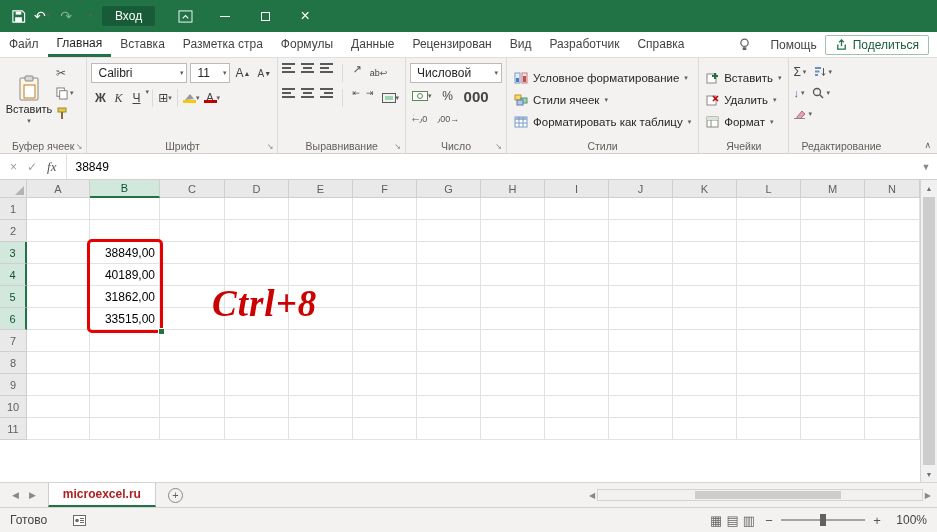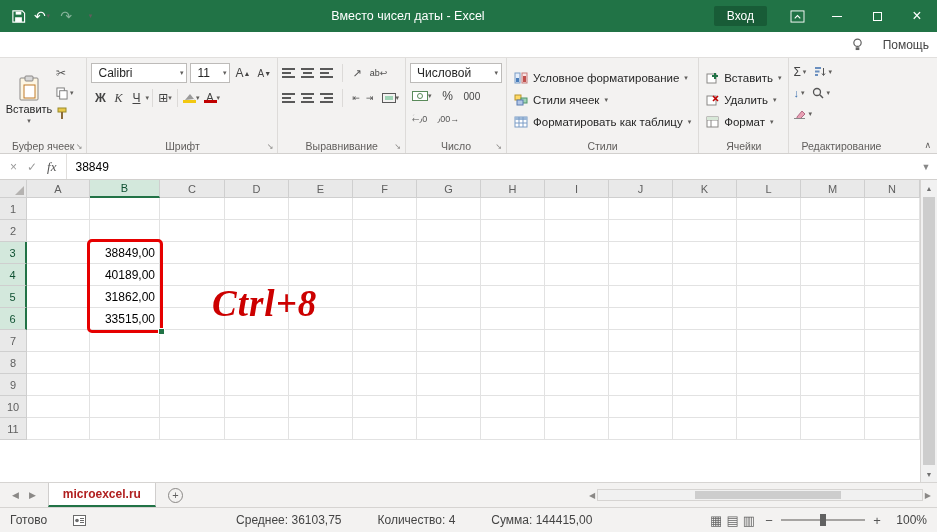"Вместо чисел даты - Excel" div.title { html: <div>Вместо чисел даты - Excel</div> -> none }
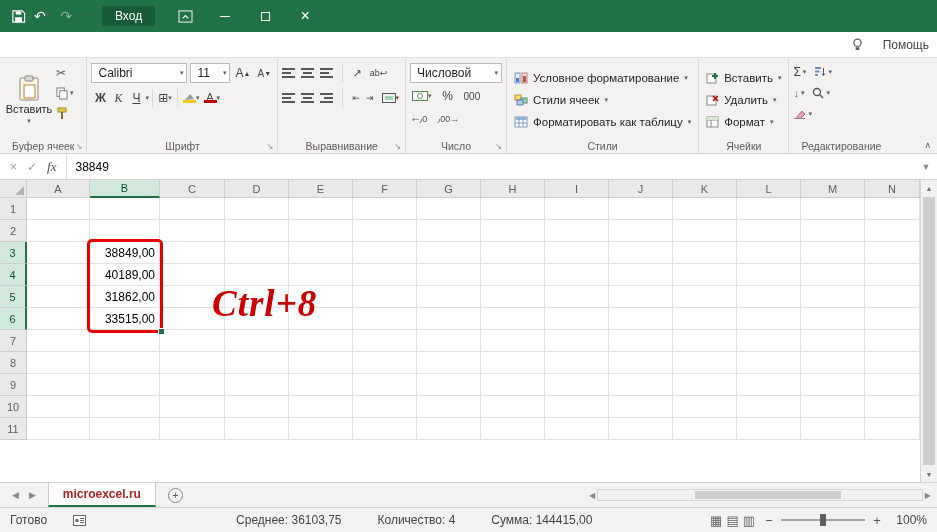"Файл" div.tabs { html: none -> <div> <div>Файл</div> <div>Главная</div> <div>Вставка</div> <div>Разметка стра</div> <div>Формулы</div> <div>Данные</div> <div>Рецензирован</div> <div>Вид</div> <div>Разработчик</div> <div>Справка</div> </div> }
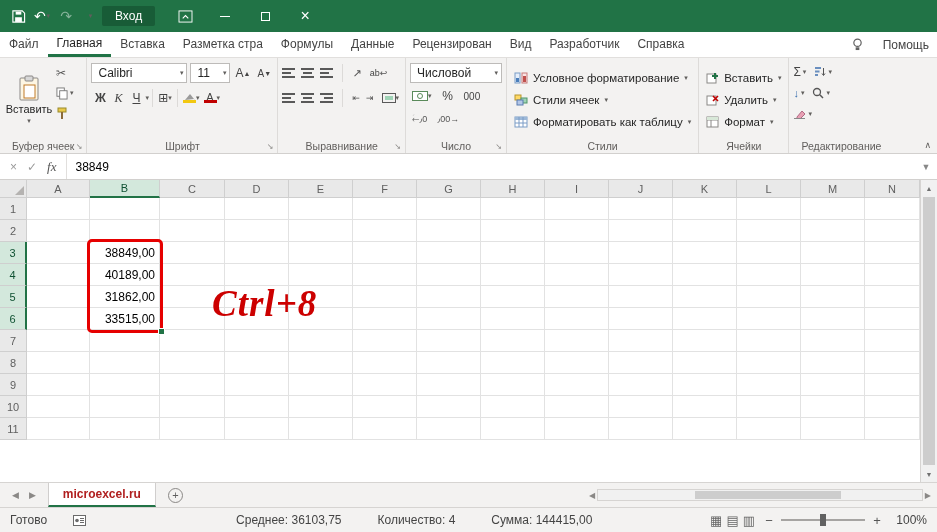"Поделиться" div.share { html: none -> <div> <span> <svg> <path></path> <path></path> </svg> </span> <span>Поделиться</span> </div> }
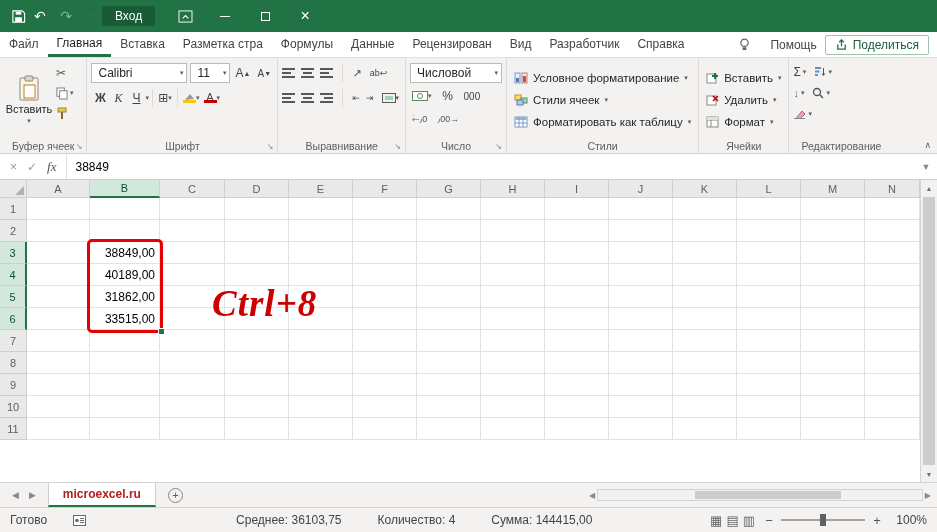"Calibri" .frow { align-items: center -> flex-start }
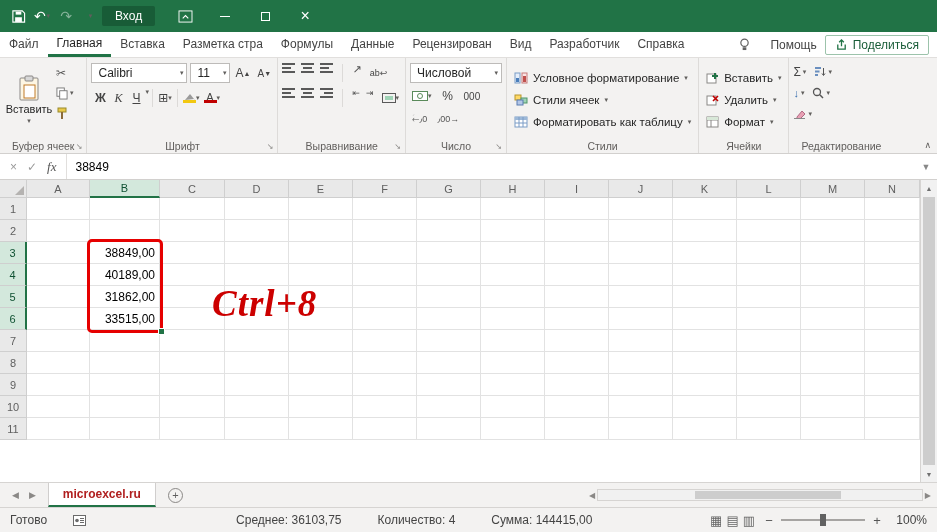"000" div.ibtn { font-size: 10px -> 15px; font-weight: none -> bold }
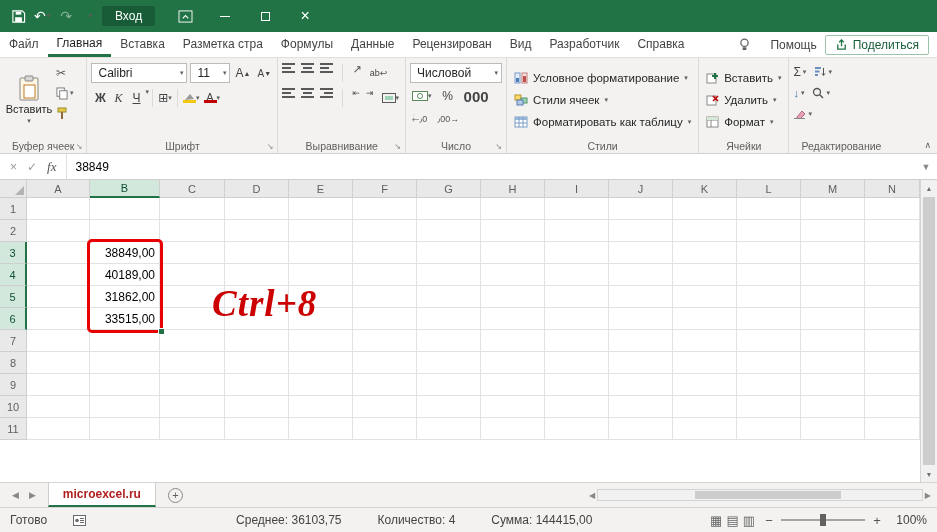"Среднее: 36103,75" div.stats { html: <div> <span>Среднее: 36103,75</span> <span>Количество: 4</span> <span>Сумма: 144415,00</span> </div> -> none }
